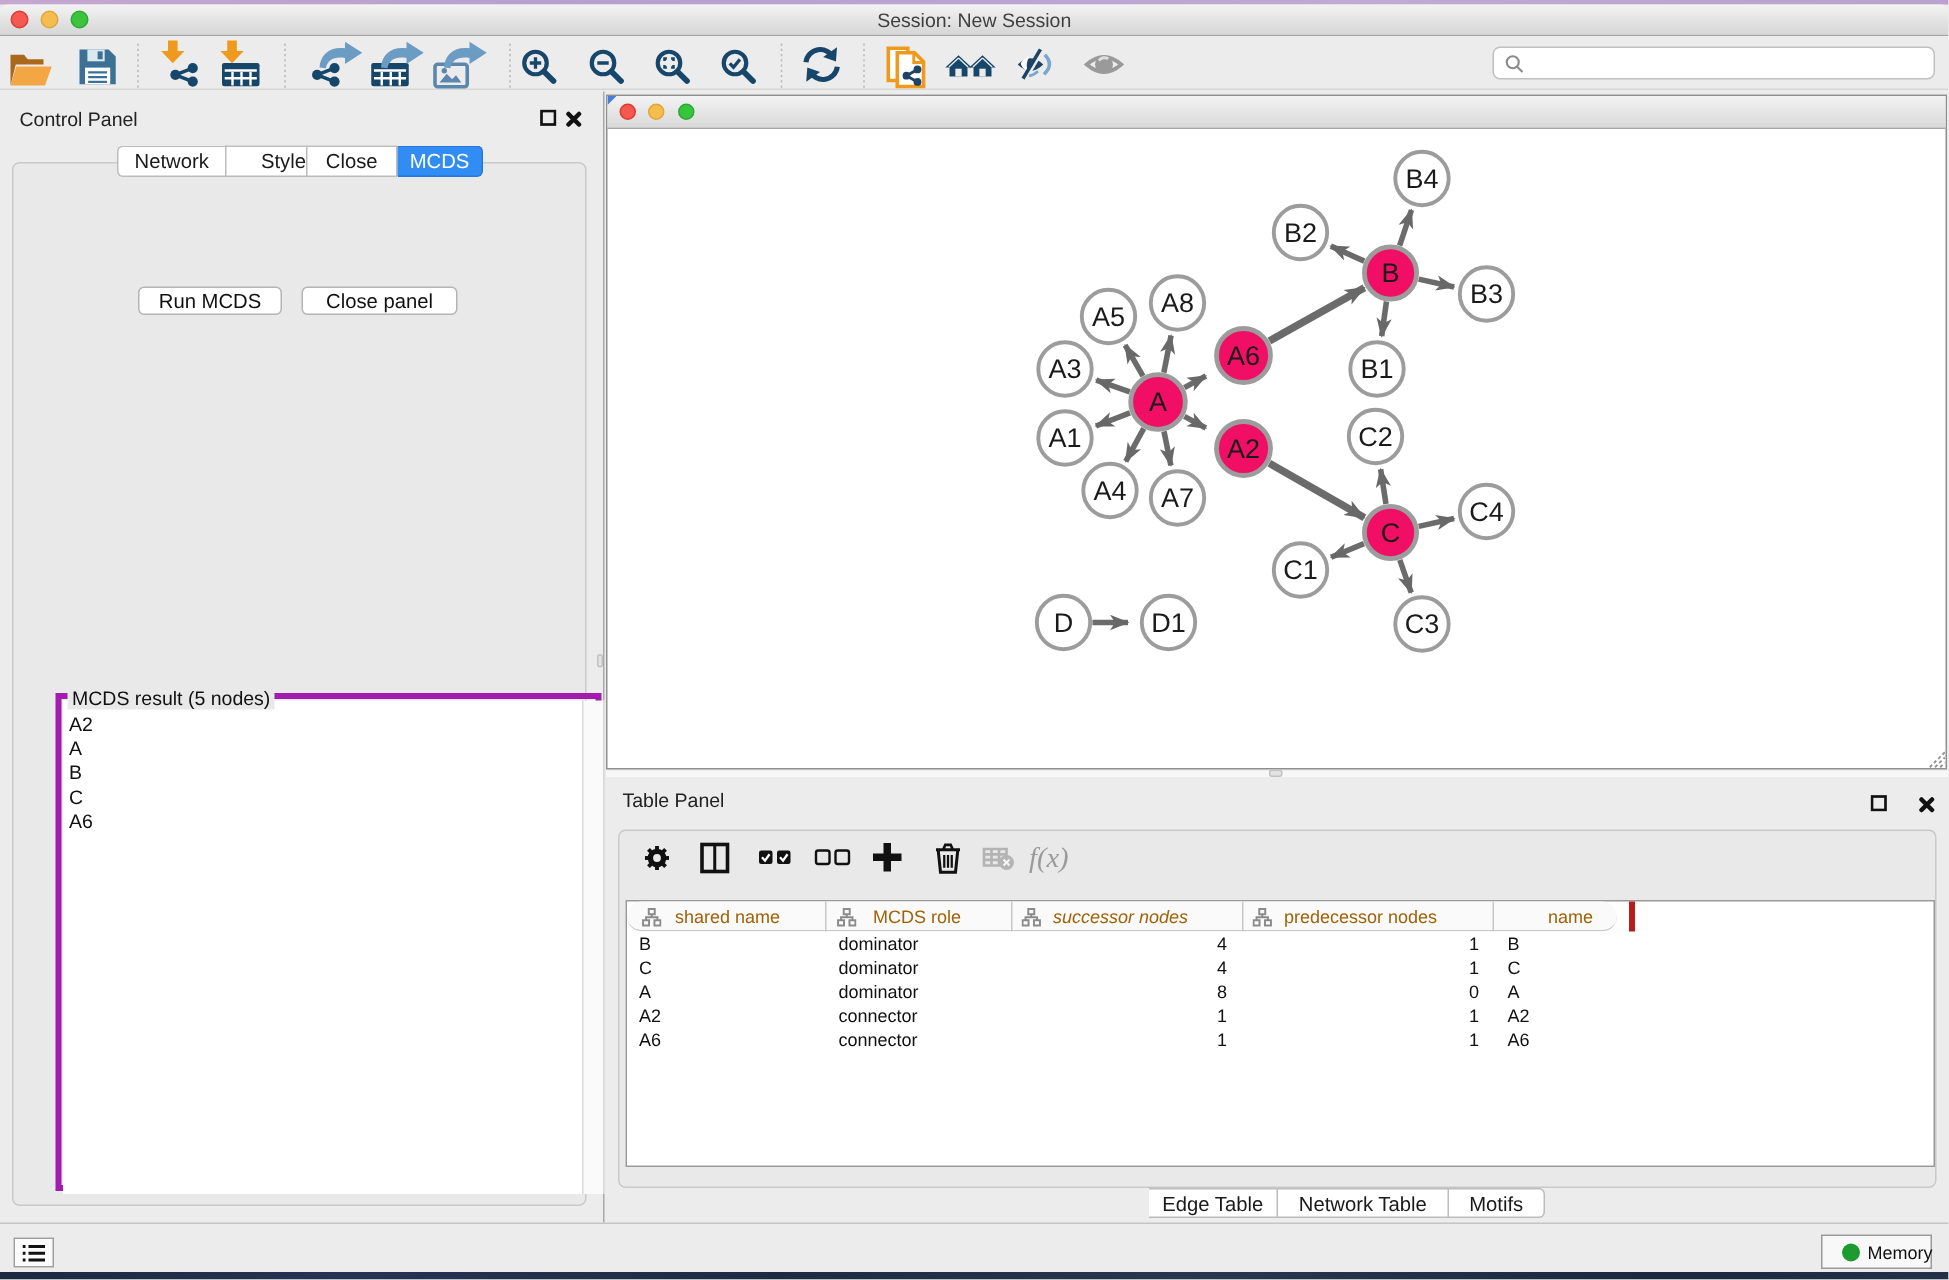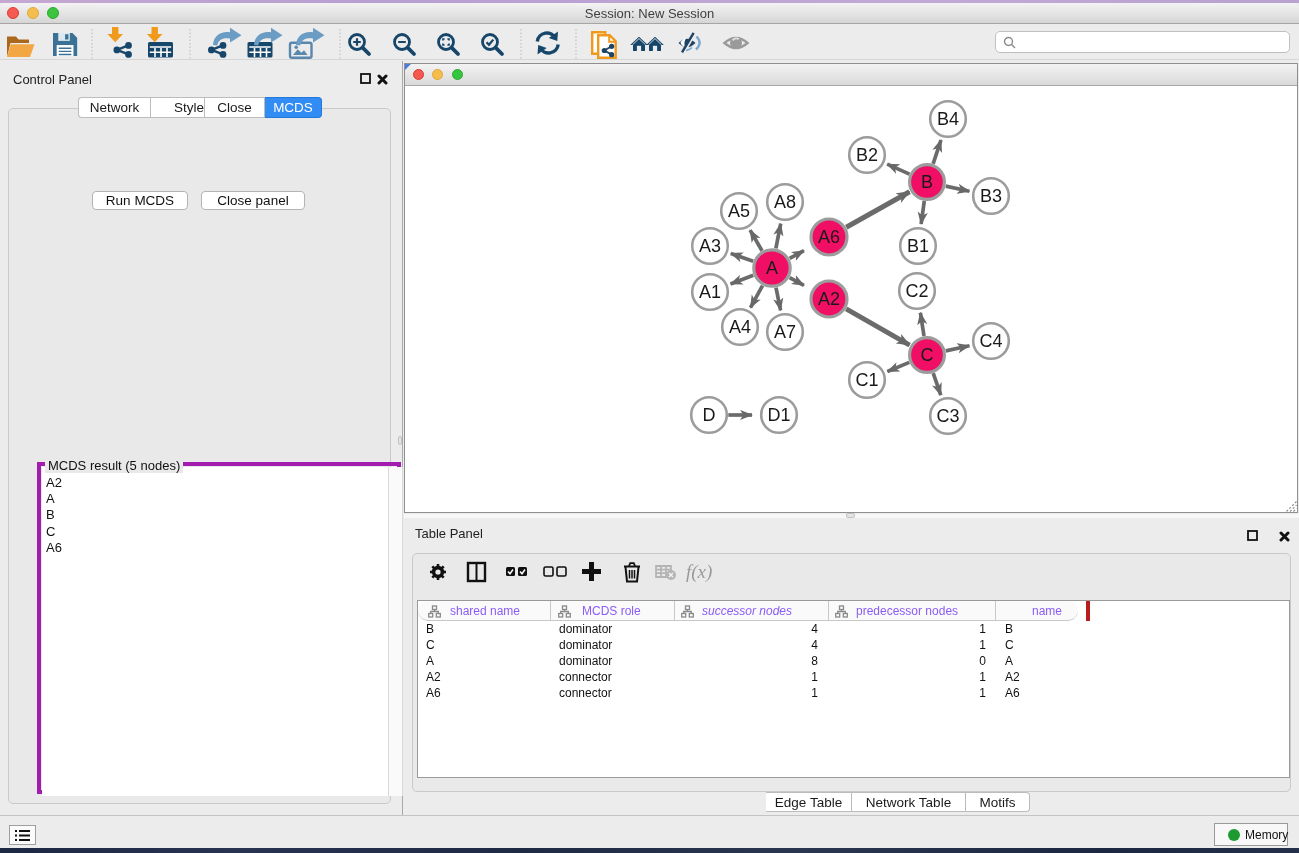"shared name" div.abs { color: #8b5cf6 -> #a16207 }
